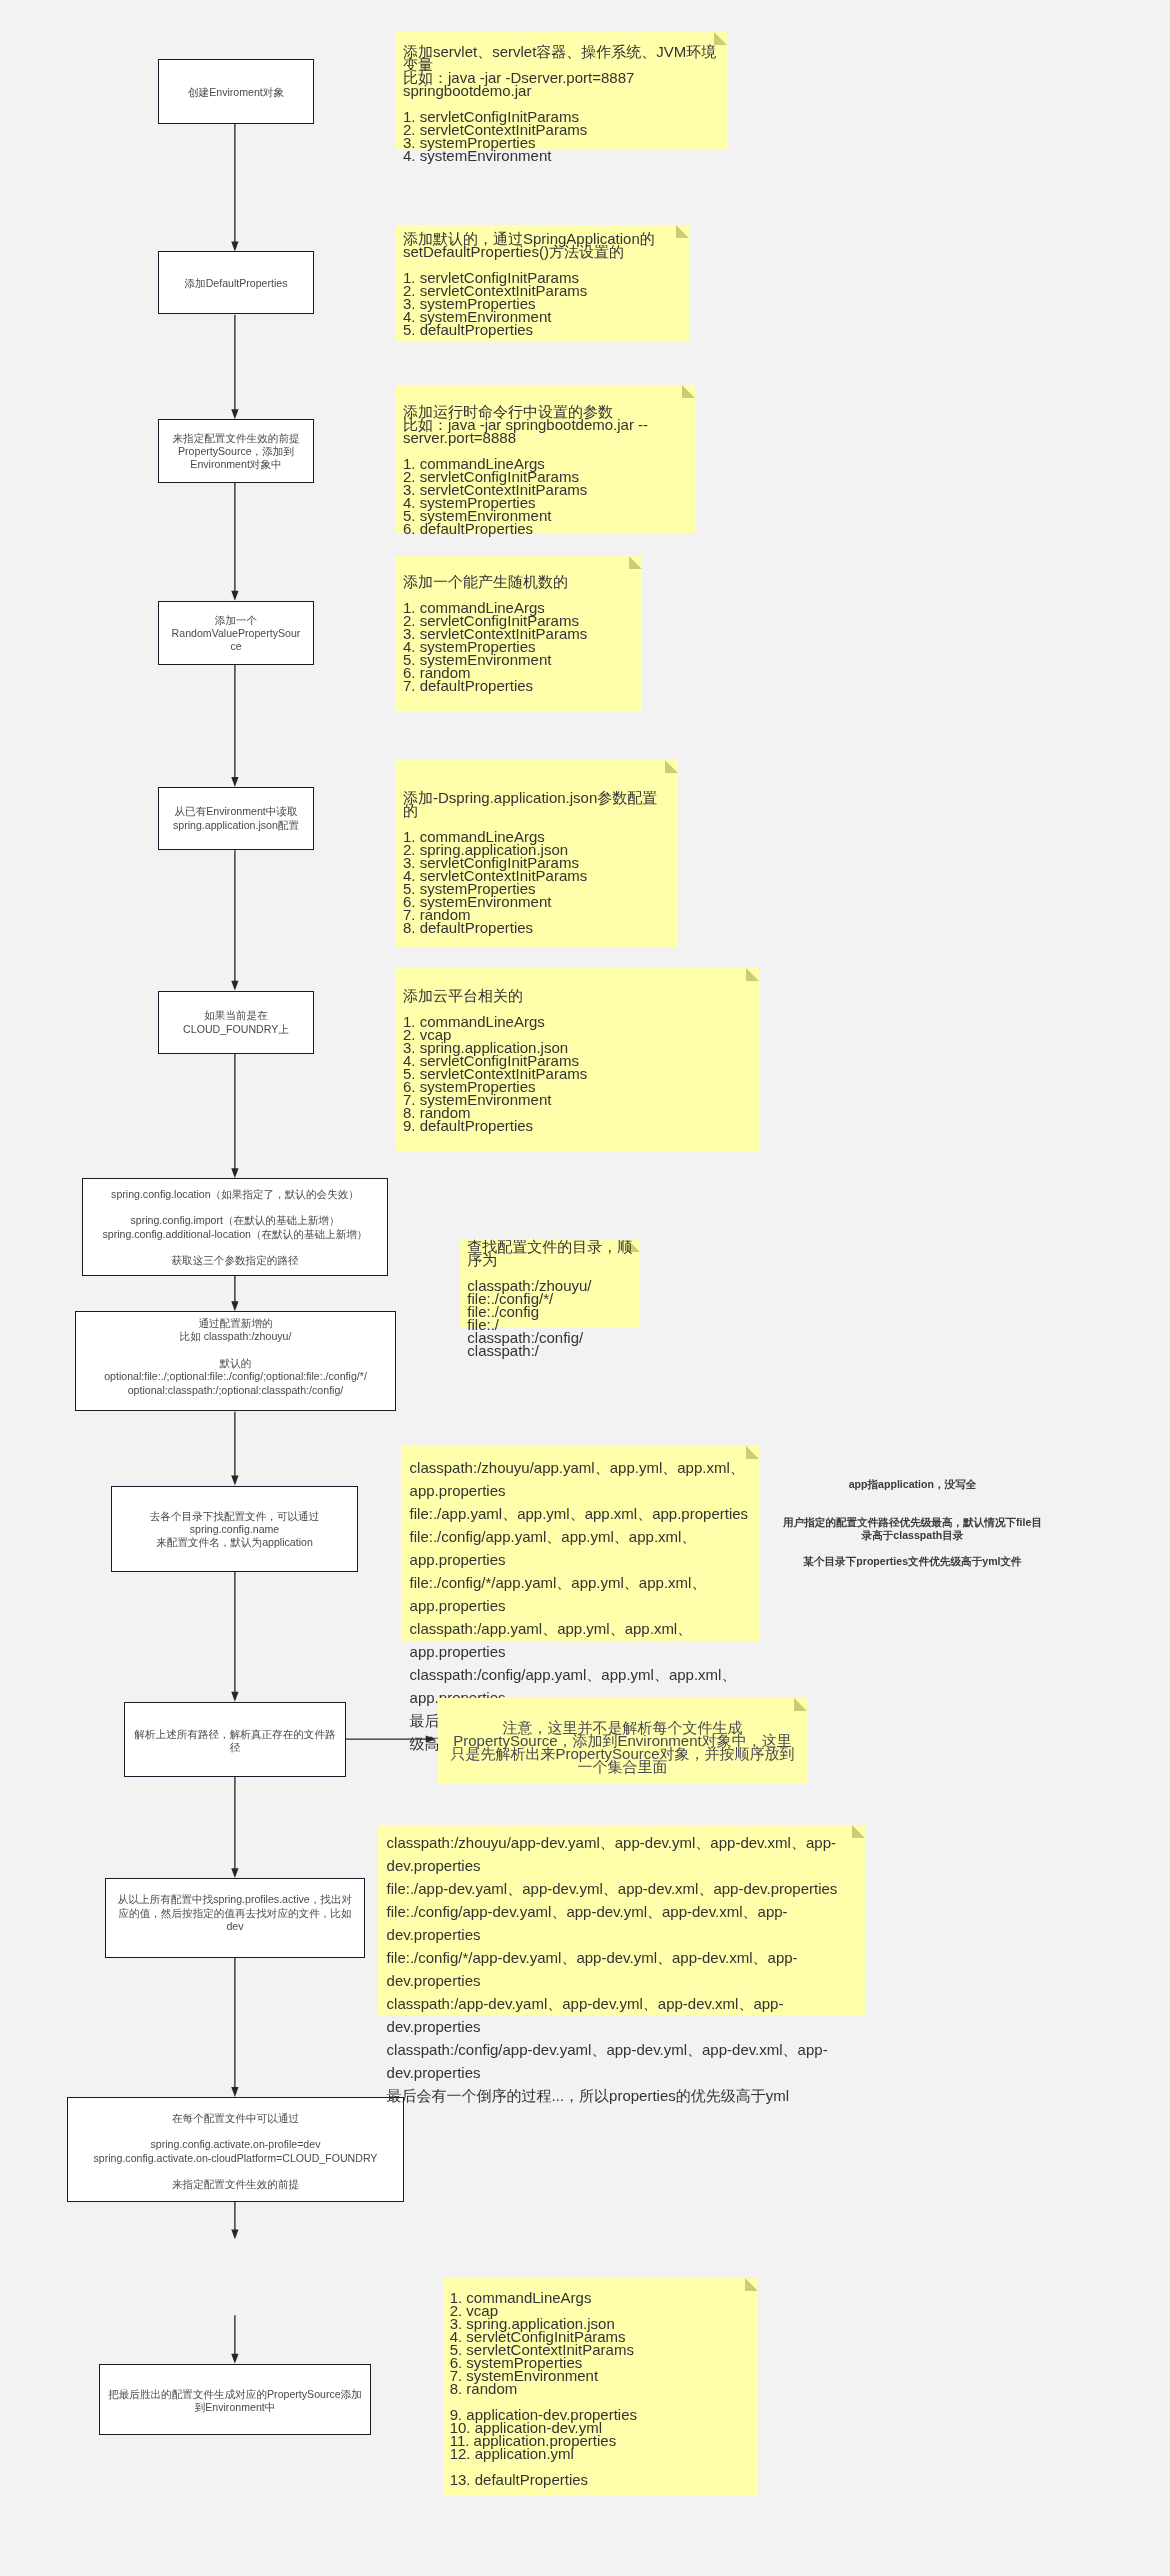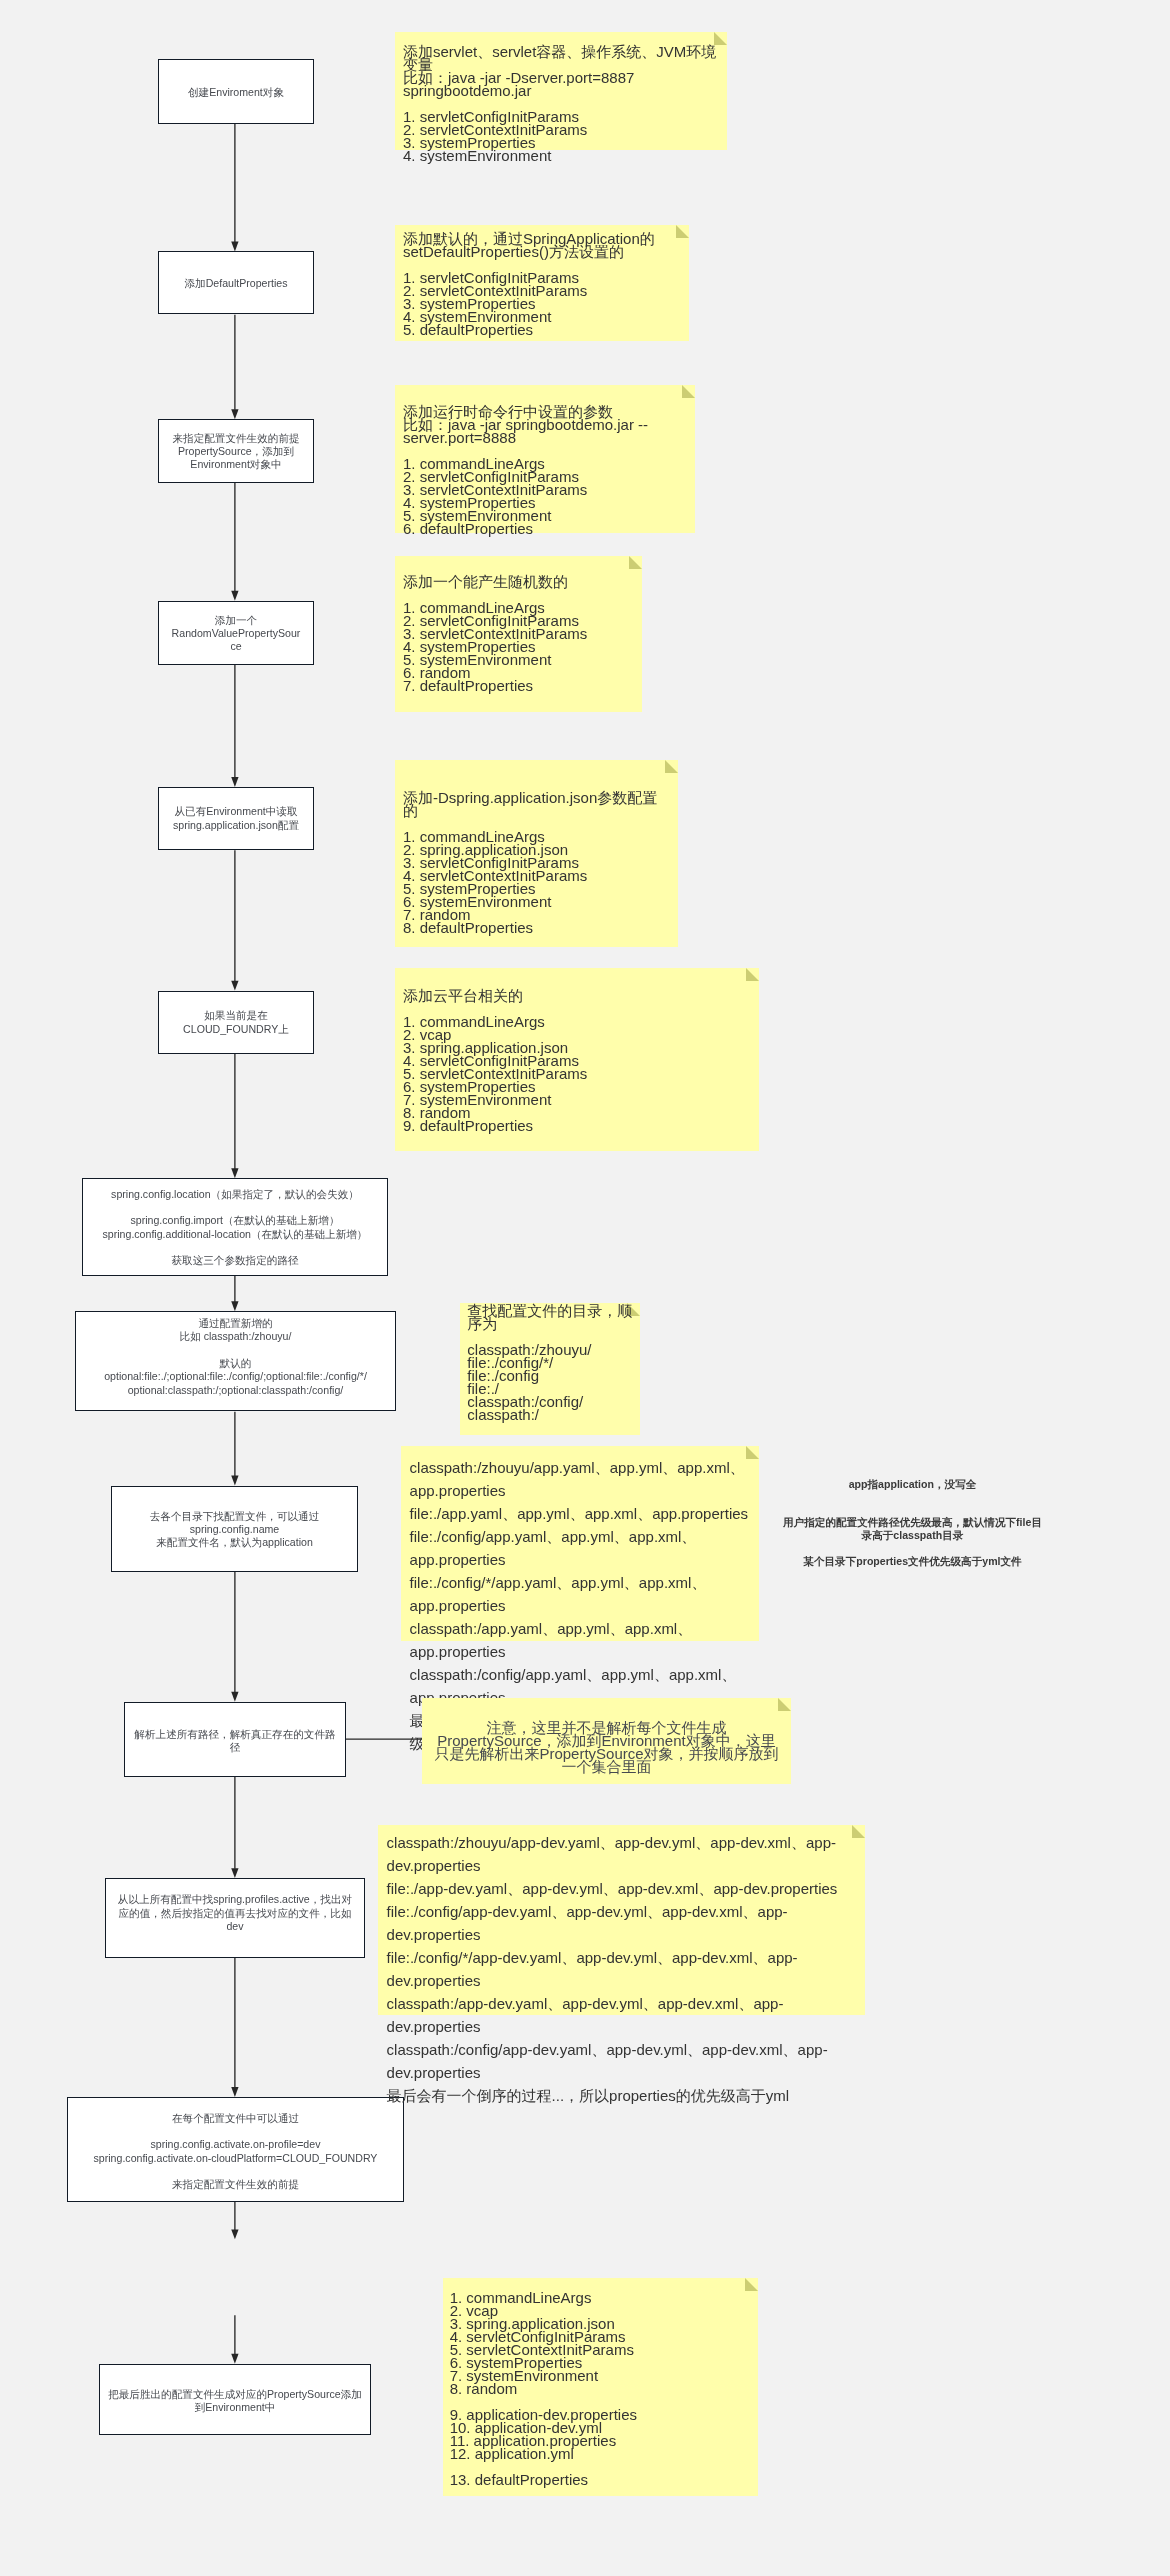"查找配置文件的目录，顺序为" div.note { height: 132px -> 88px; top: 1303px -> 1239px }
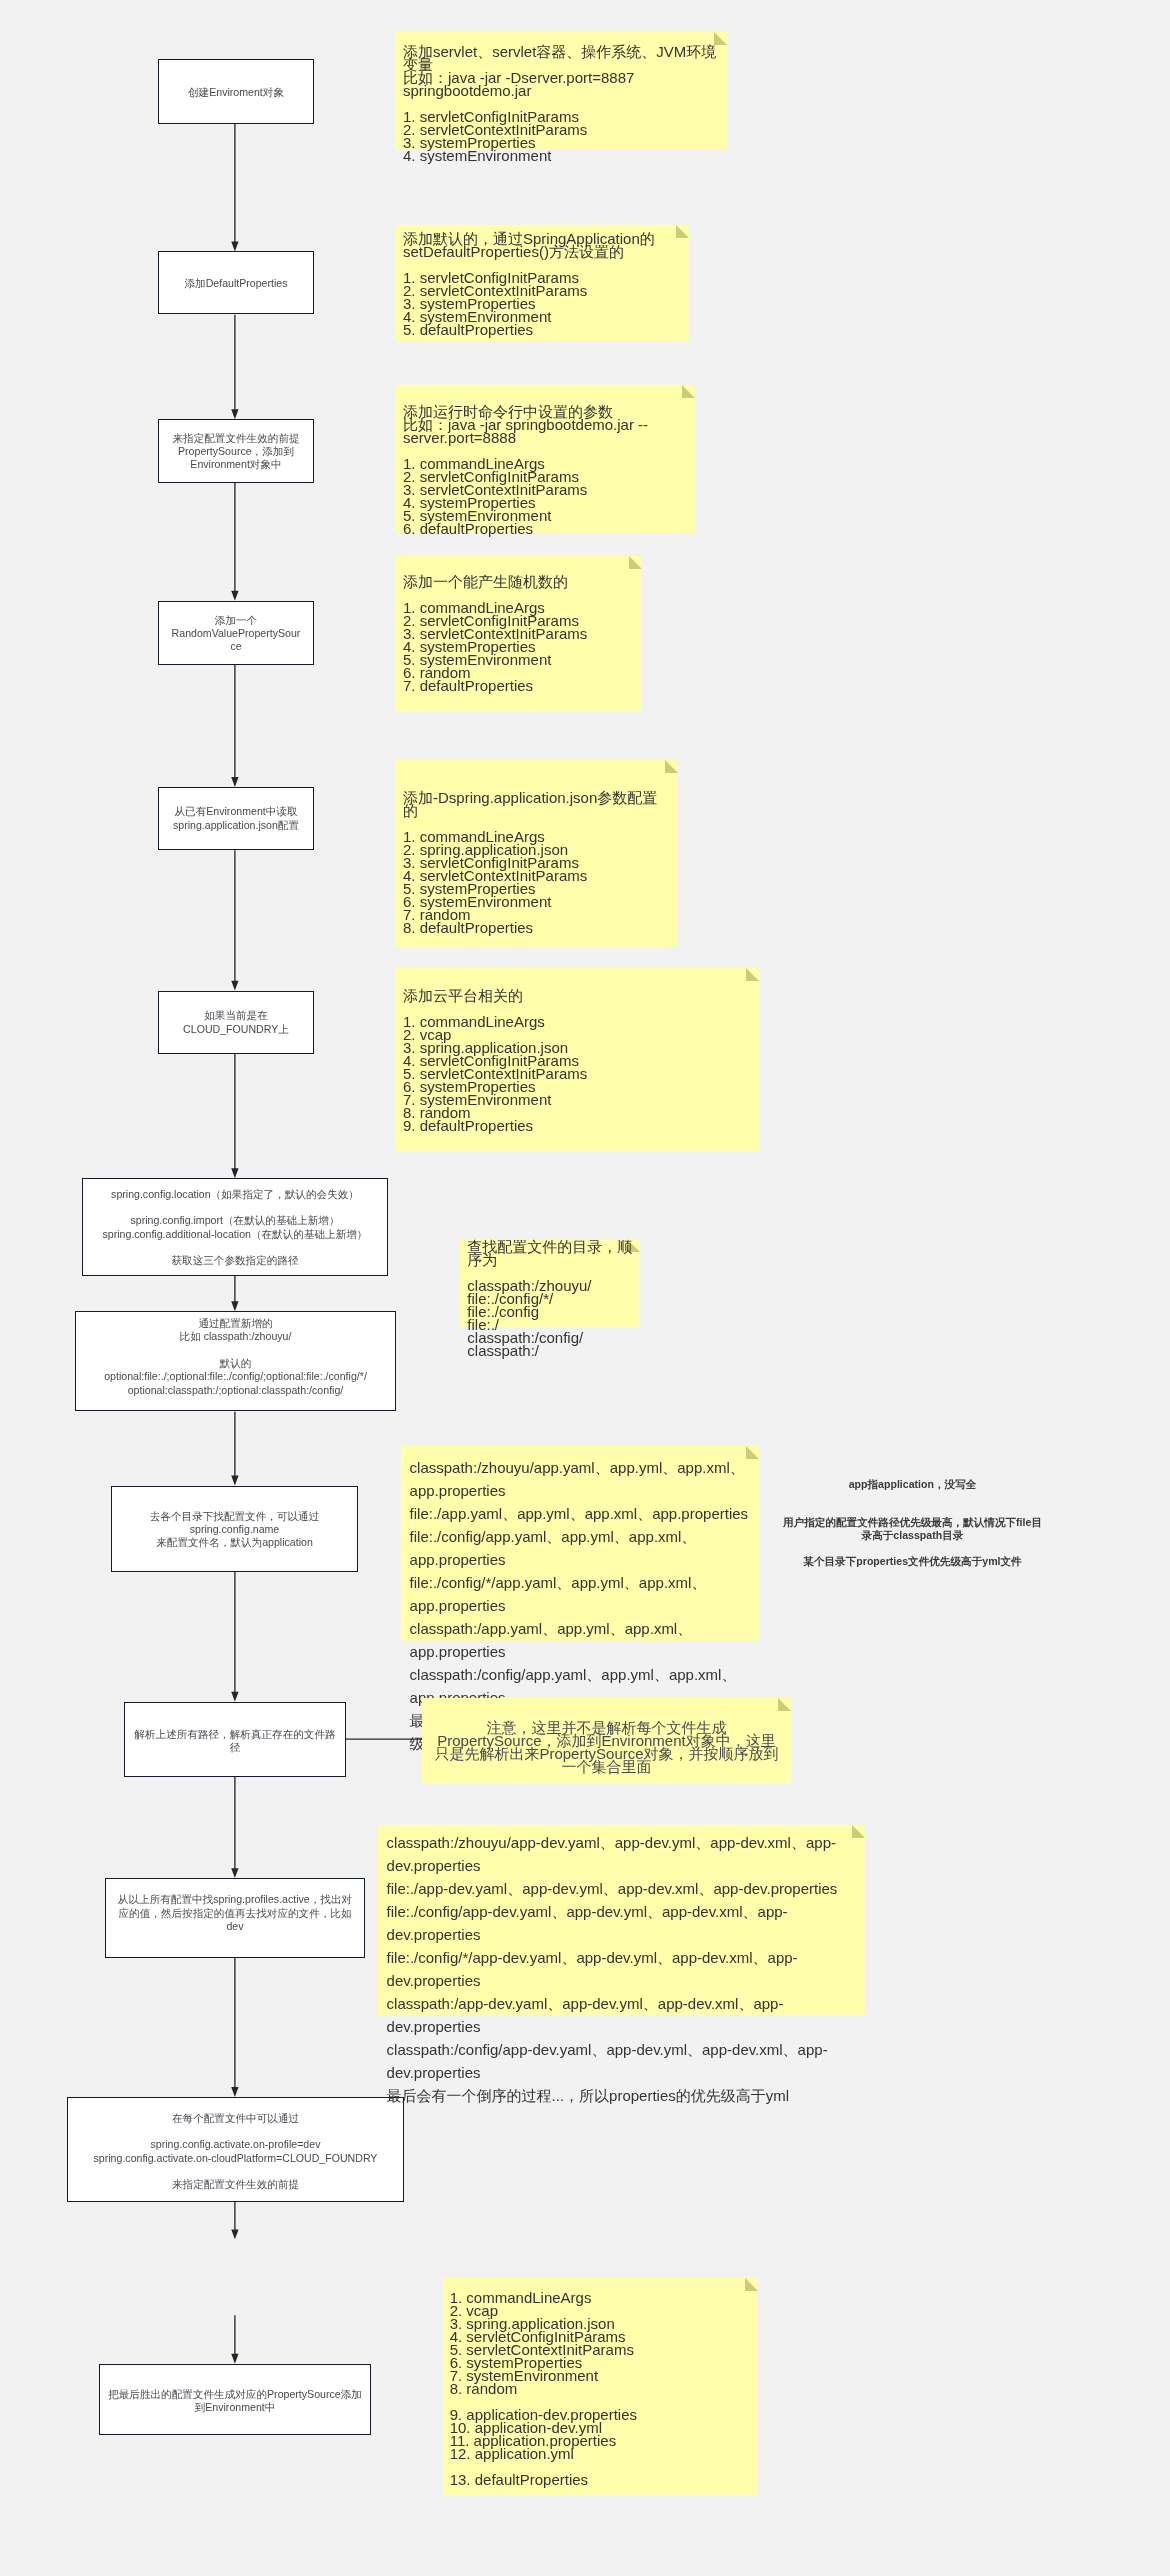"注意，这里并不是解析每个文件生成PropertySource，添加到Enviro" div.note { left: 422px -> 438px }
